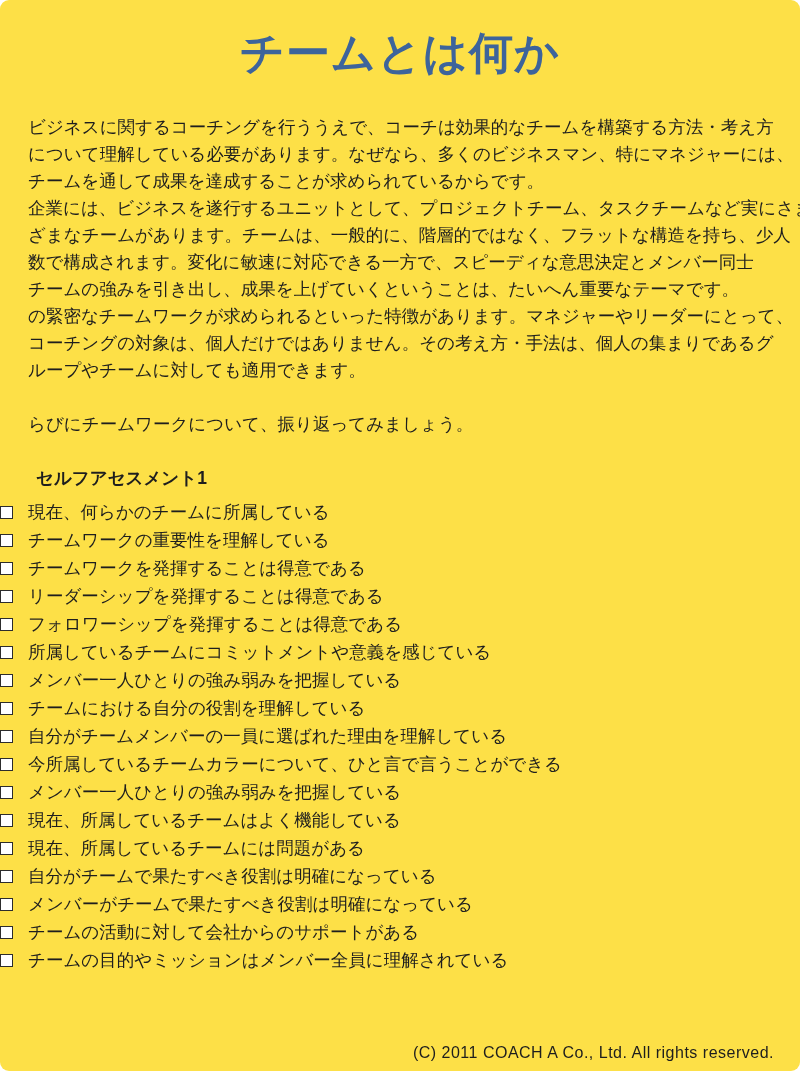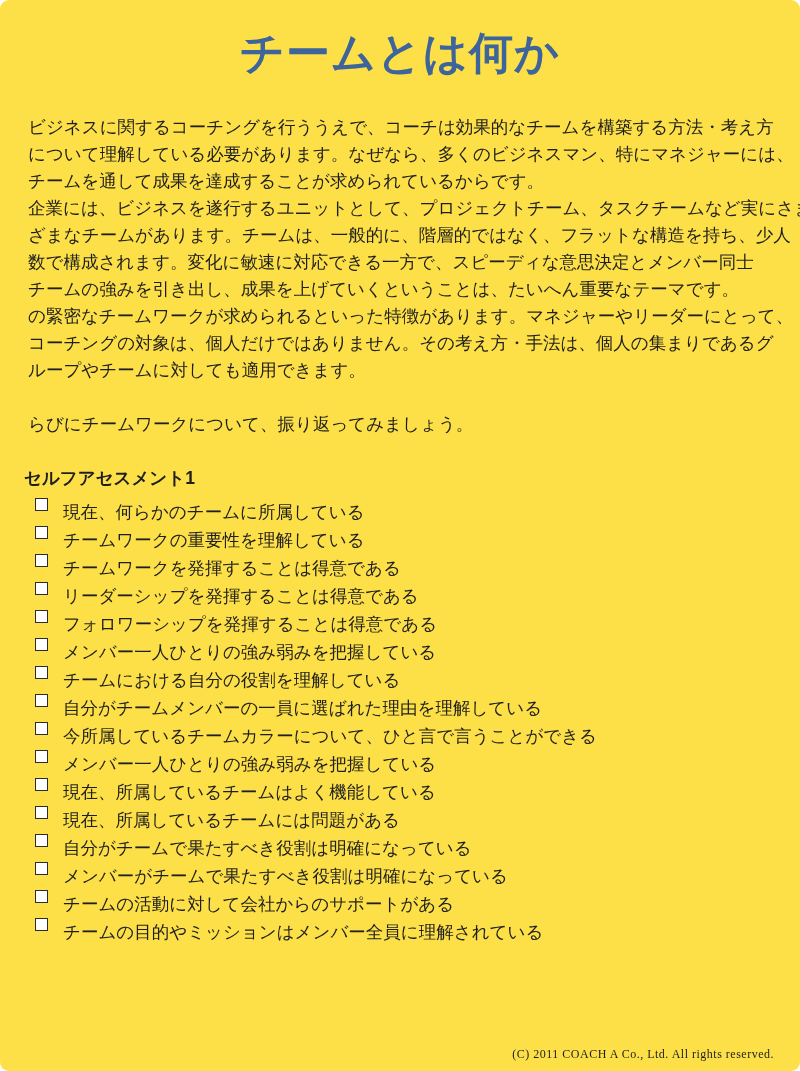"セルフアセスメント1" .checklist-heading { padding: 0 24px -> 0 36px }
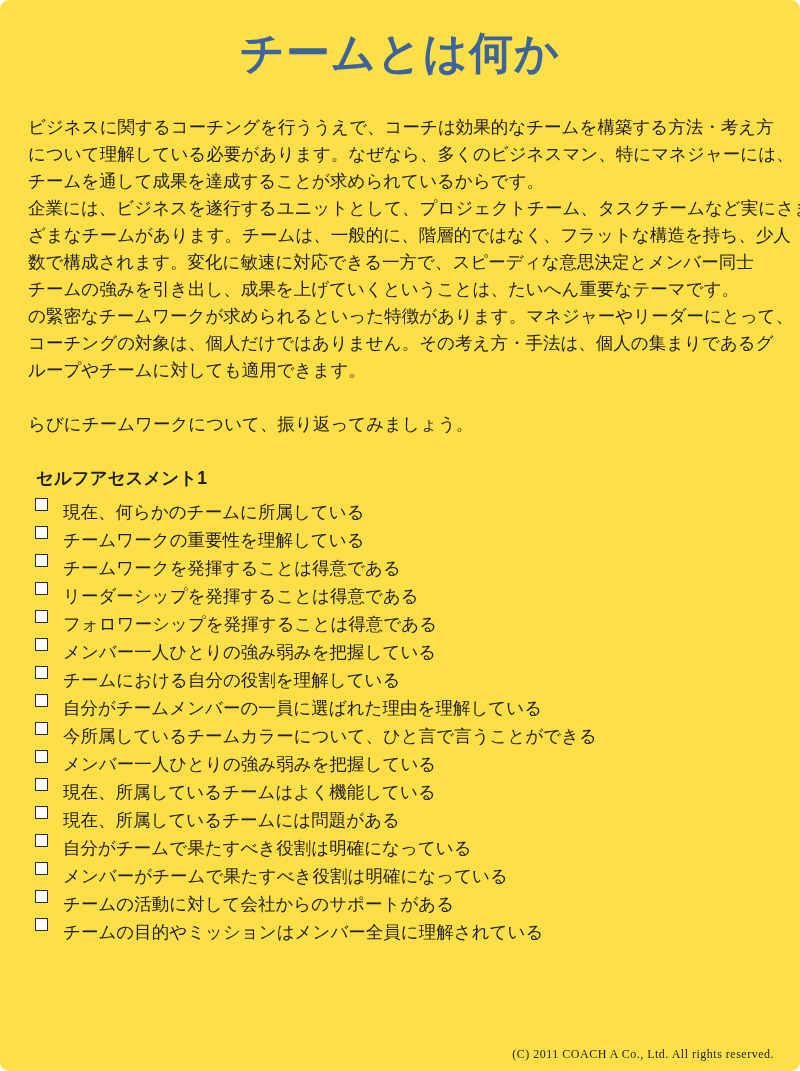"現在、何らかのチームに所属している" .check-row { align-items: none -> center; padding-left: 35px -> none }
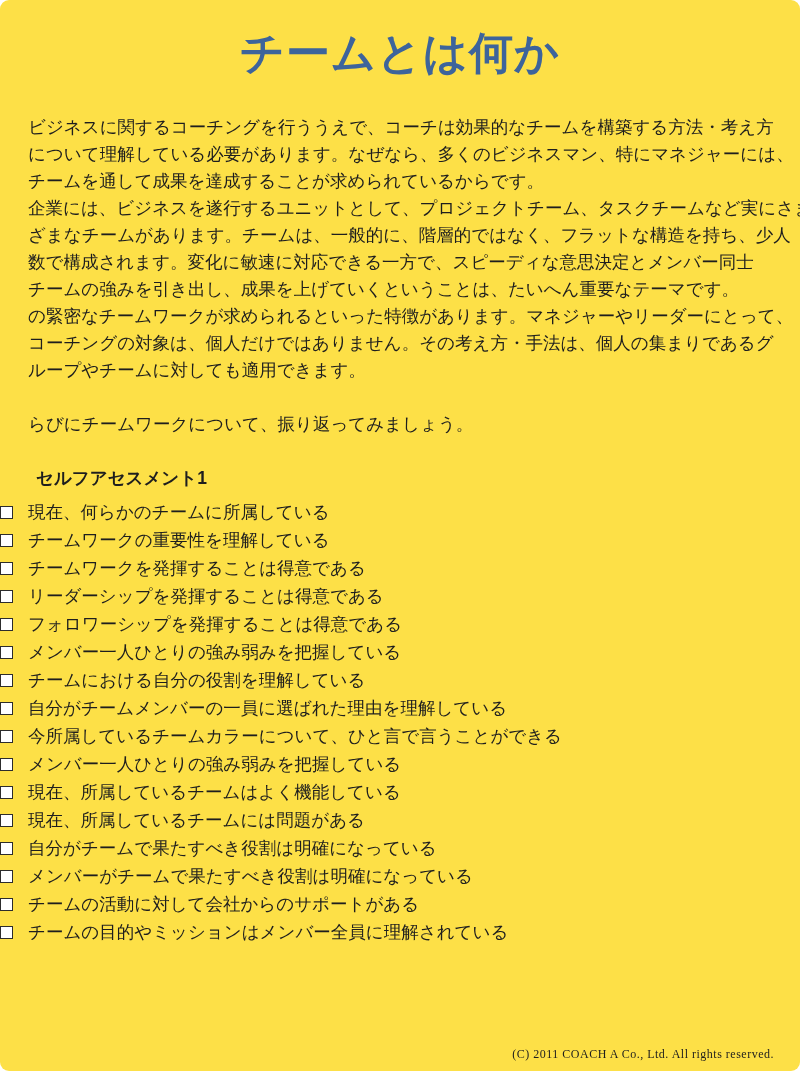"所属しているチームにコミットメントや意義を感じている" div.check-row { html: none -> <div> <span></span> <span>所属しているチームにコミットメントや意義を感じている</span> </div> }
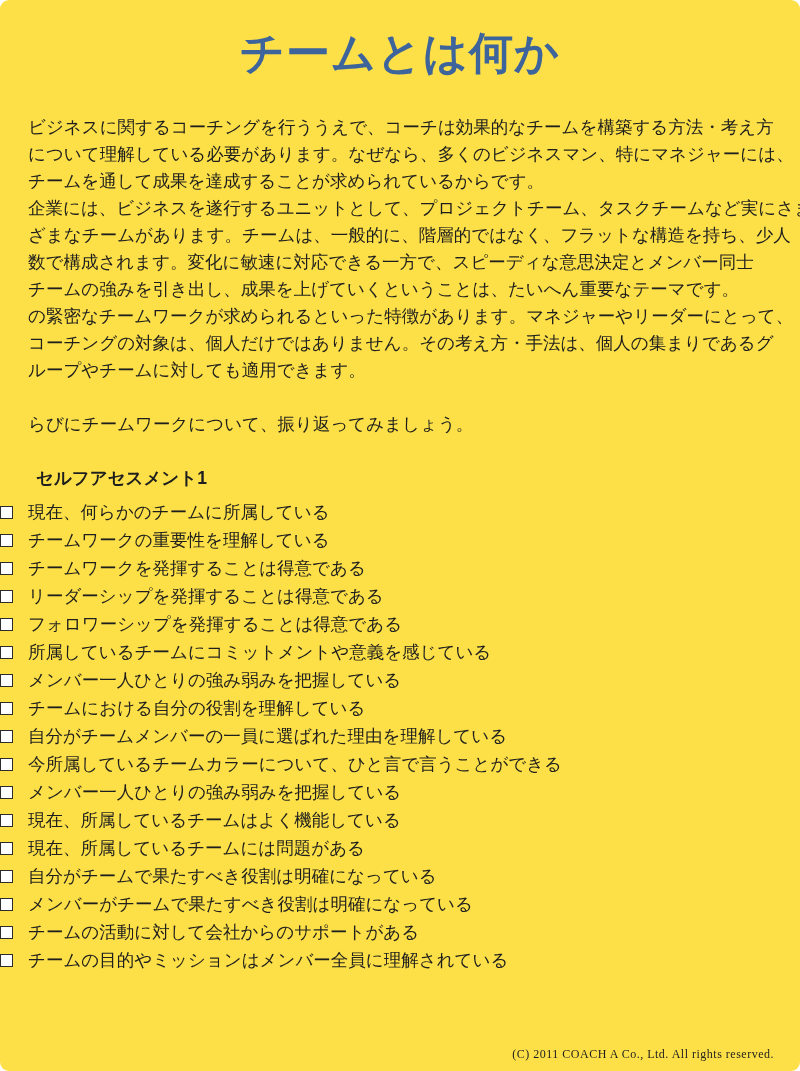"(C) 2011 COACH A Co.," .footer { font-family: Liberation Serif, serif -> Liberation Sans, sans-serif; font-size: 12px -> 16px }
